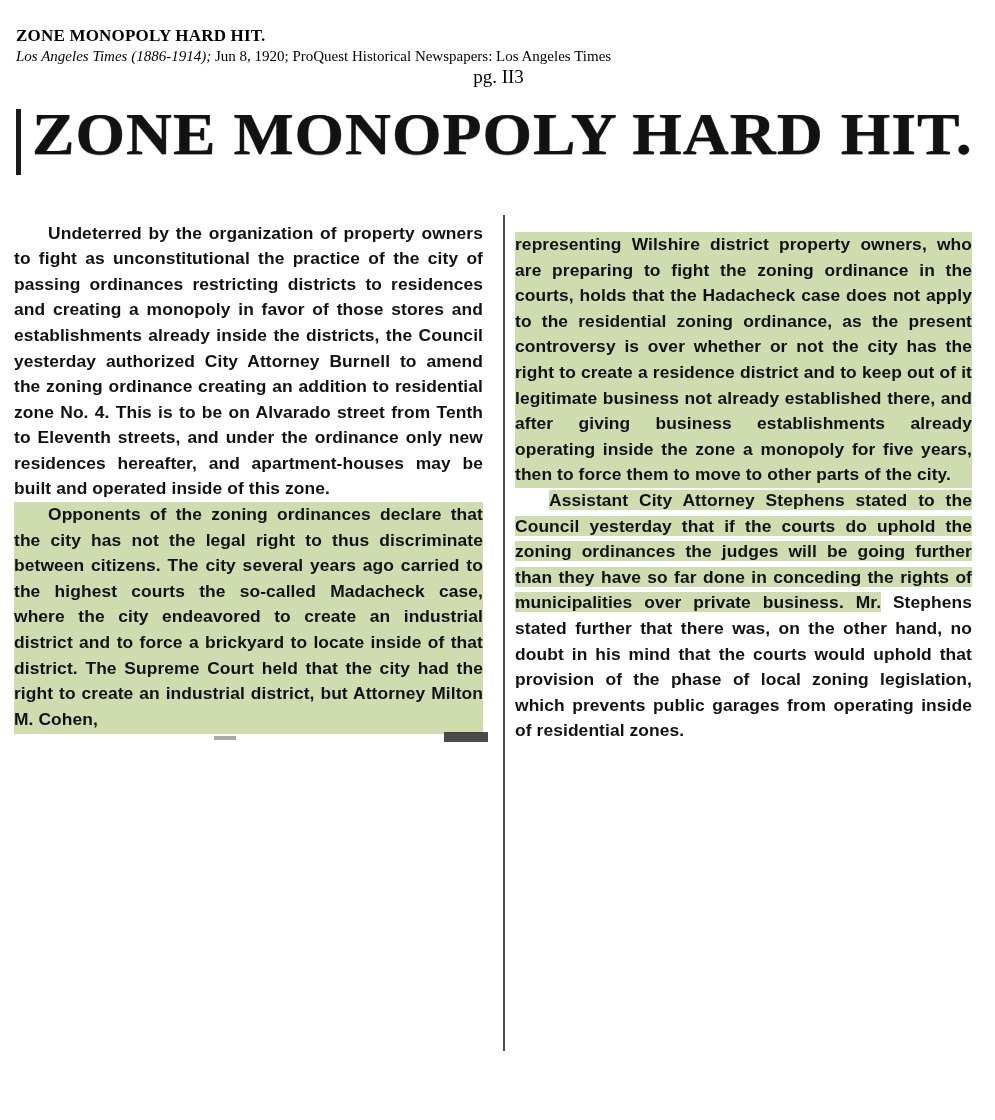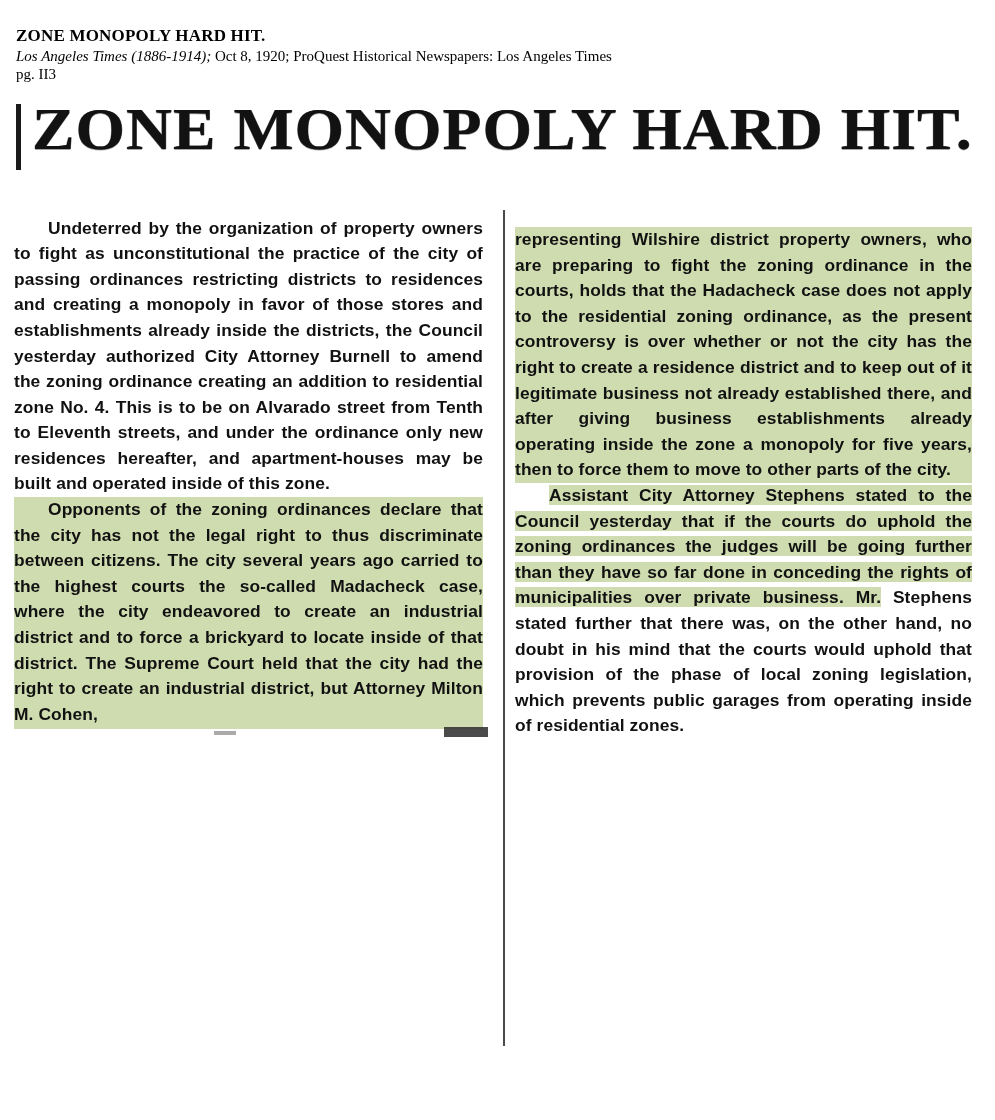"Oct 8, 1920; ProQuest Historical" span { text: Oct -> Jun }
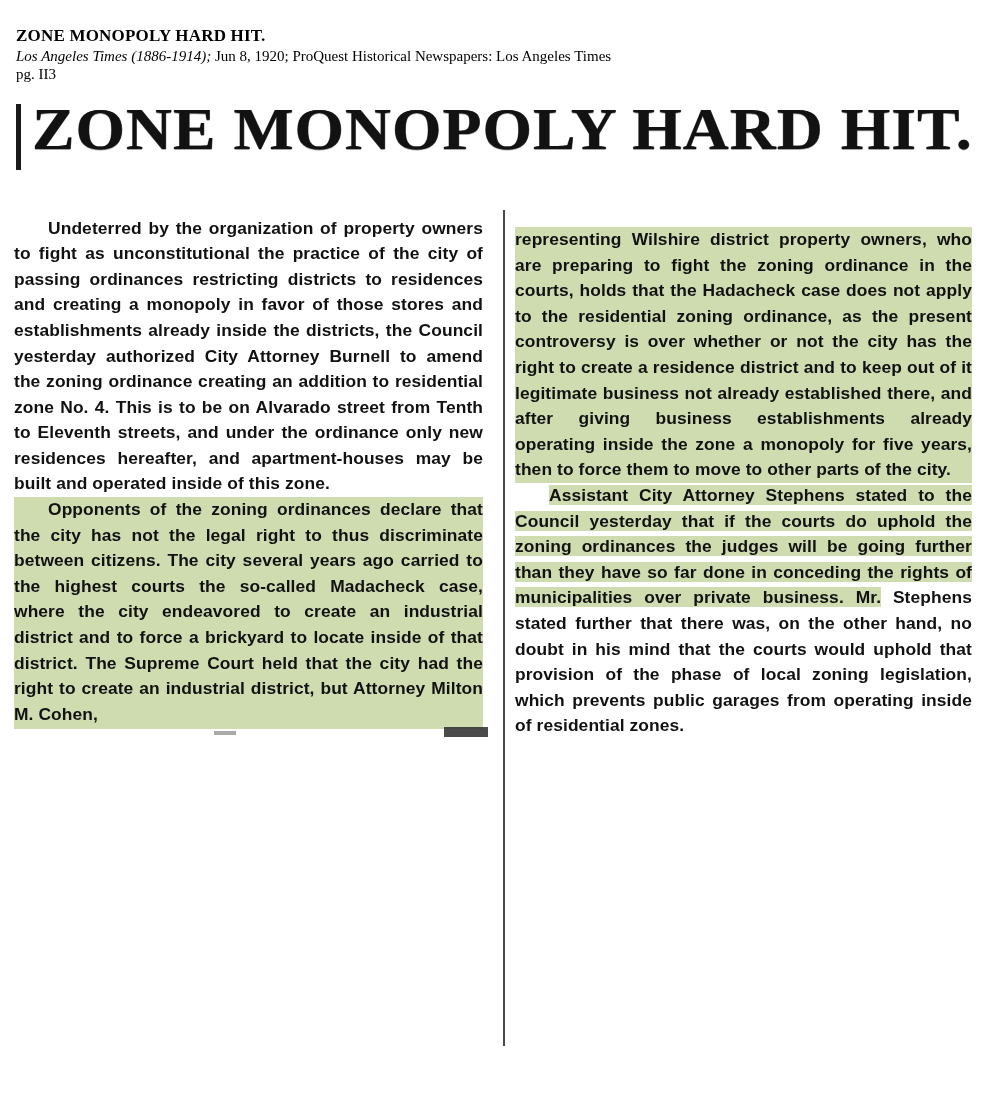"pg. II3" .pq-page { font-size: 15px -> 19px; text-align: none -> center }
